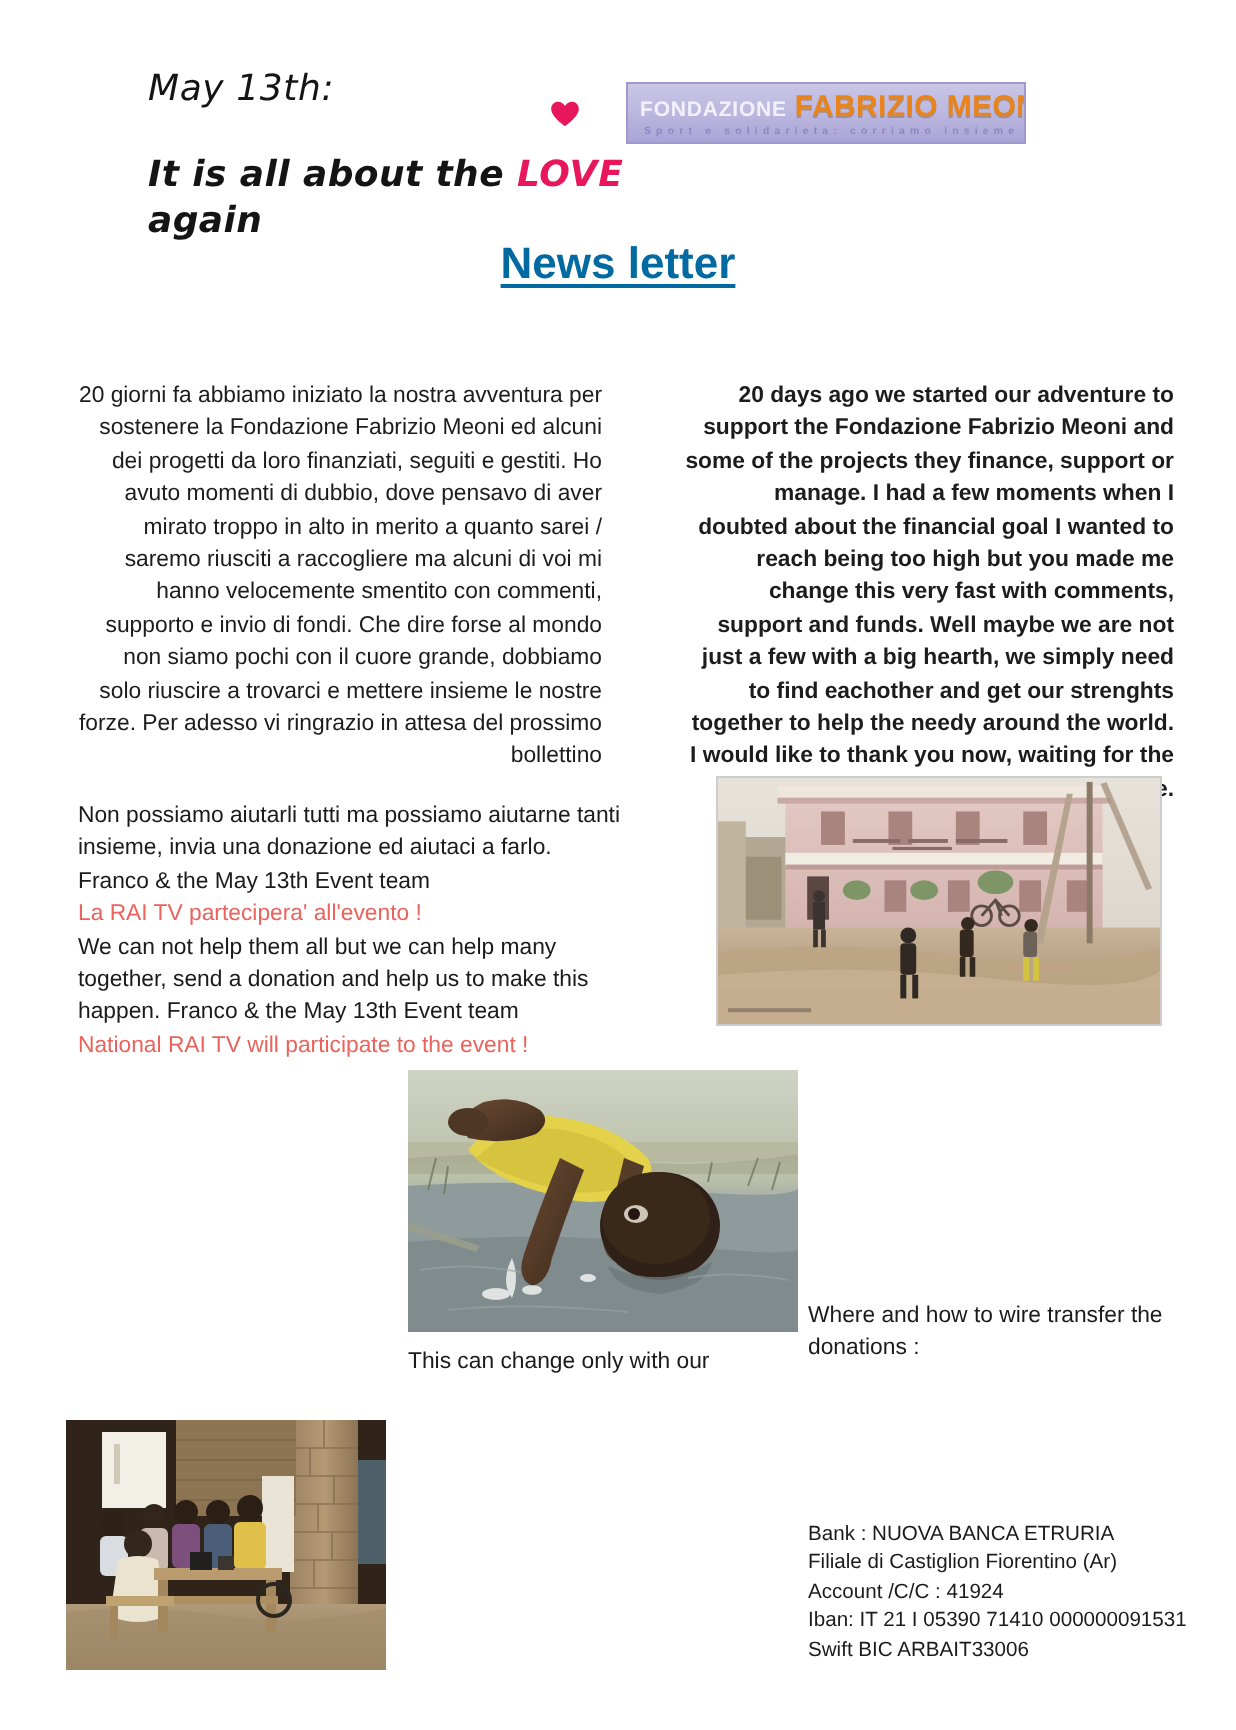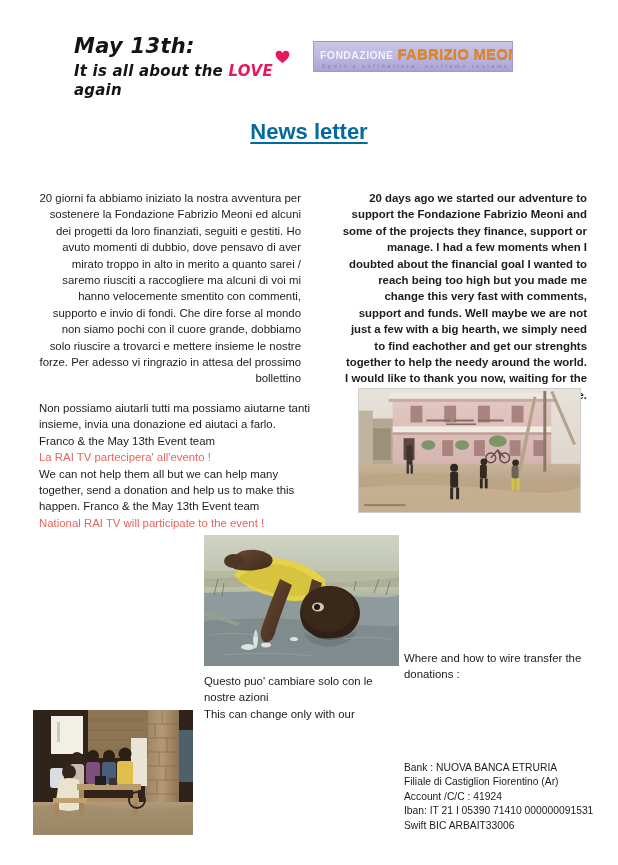"May 13th:" .tagline-line1 { font-size: 21px -> 18px; font-weight: 700 -> 400 }
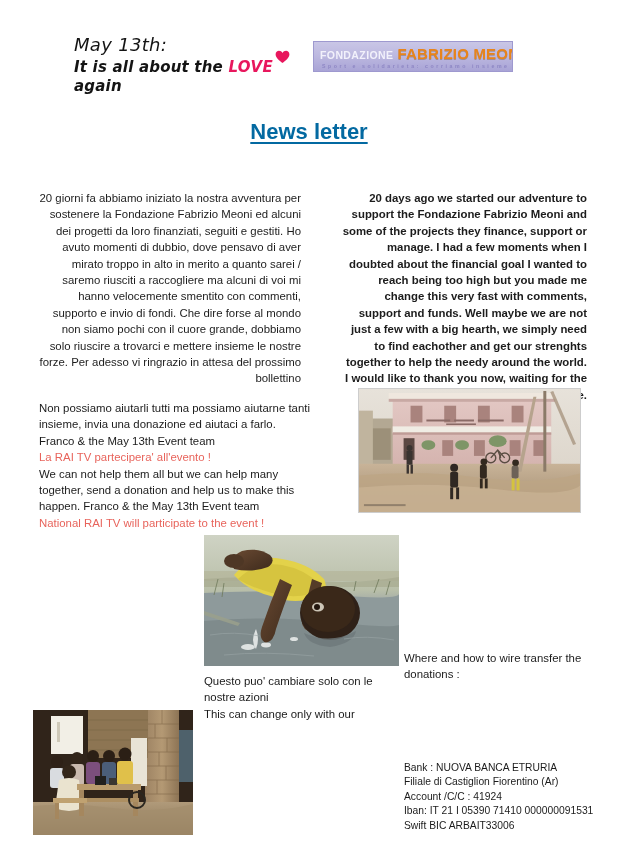"It is all about the" .tagline-line2 { font-size: 15px -> 18px; margin-top: 2px -> 20px }
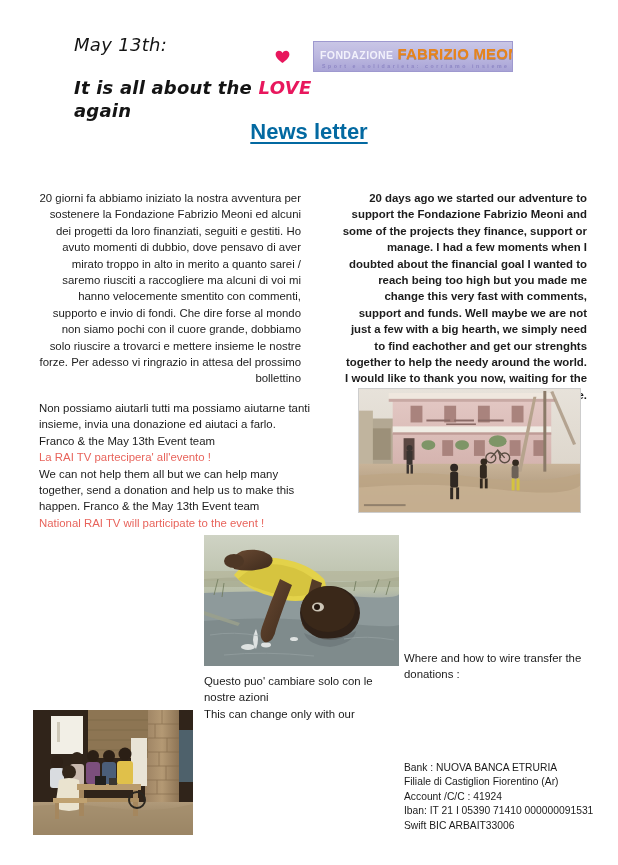"Questo puo' cambiare solo con" div { html: <div>Questo puo' cambiare solo con le nostre azioni</div> -> none }
